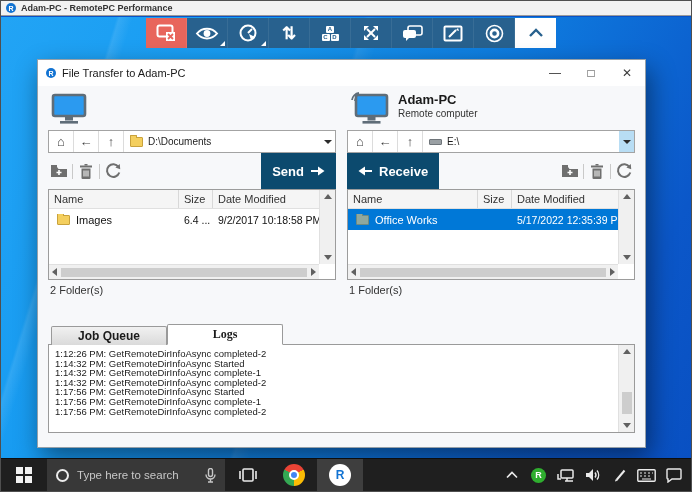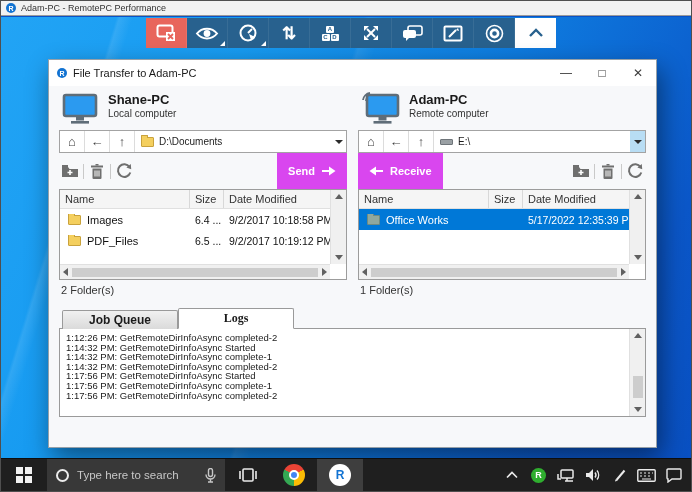"Adam-PC - RemotePC Performance" .os-title { font-weight: none -> bold }
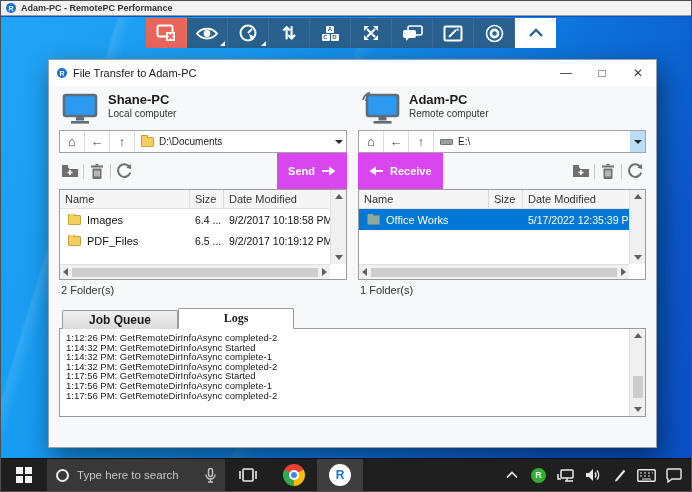"File Transfer to Adam-PC" .dialog { left: 47px -> 36px }
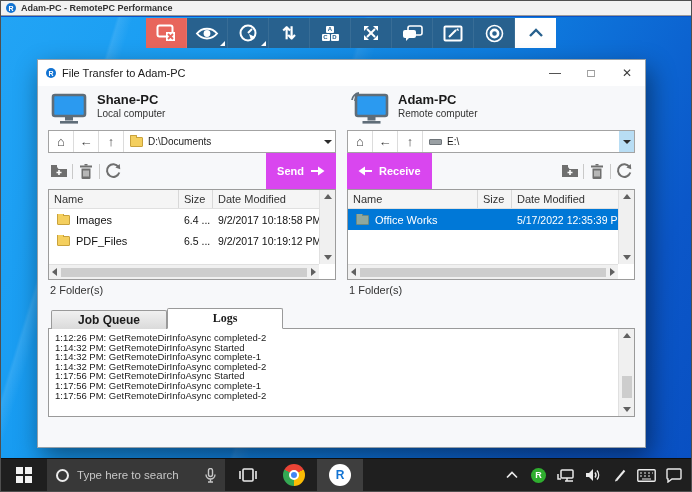"Shane-PC" div { html: <div> <div>Shane-PC</div> <div>Local computer</div> </div> -> none }
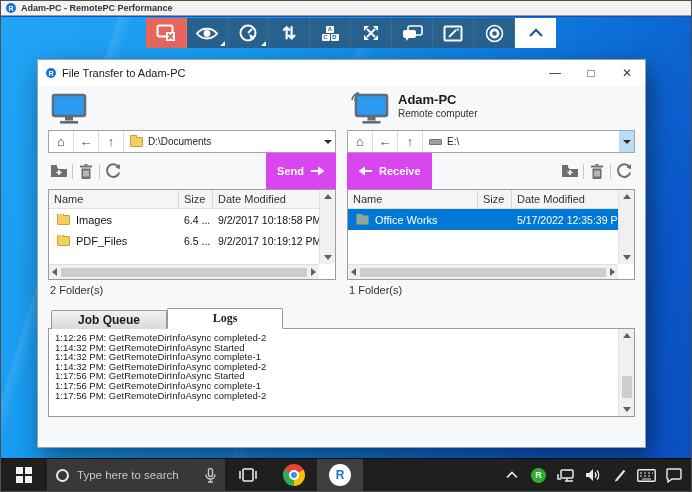"Send" .btn-primary { background: #d946ef -> #0c4a6e; font-size: 11px -> 13px }
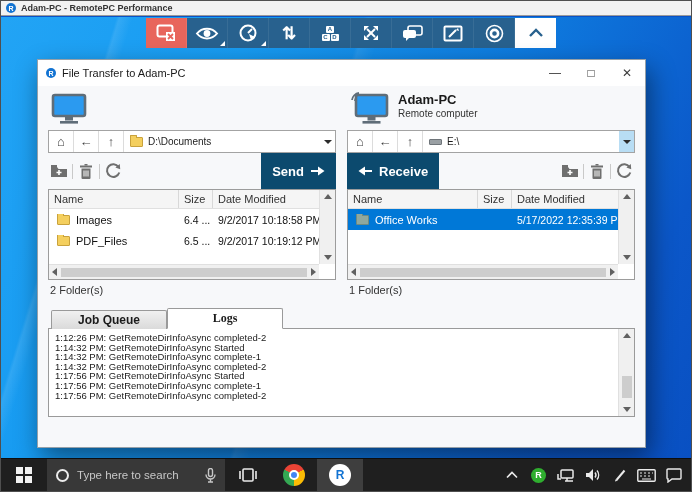"PDF_Files" div.list-row { html: <div> <span> <span></span> <span>PDF_Files</span> </span> <span>6.5 ...</span> <span>9/2/2017 10:19:12 PM</span> </div> -> none }
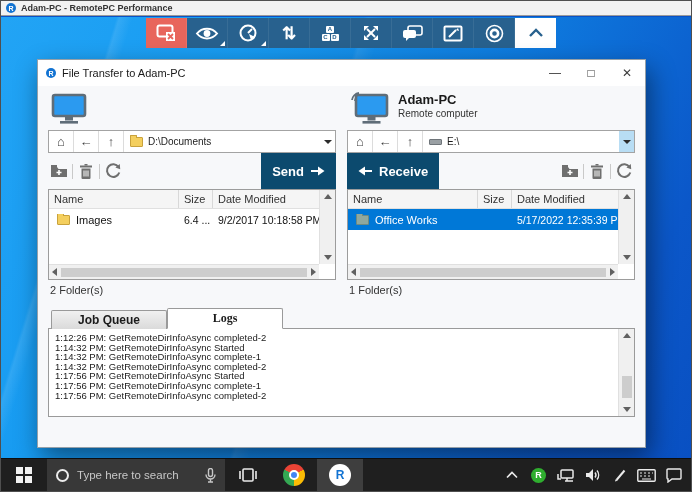"2 Folder(s)" .count { margin: 4px 0 0 2px -> 4px 0 16px 2px }
